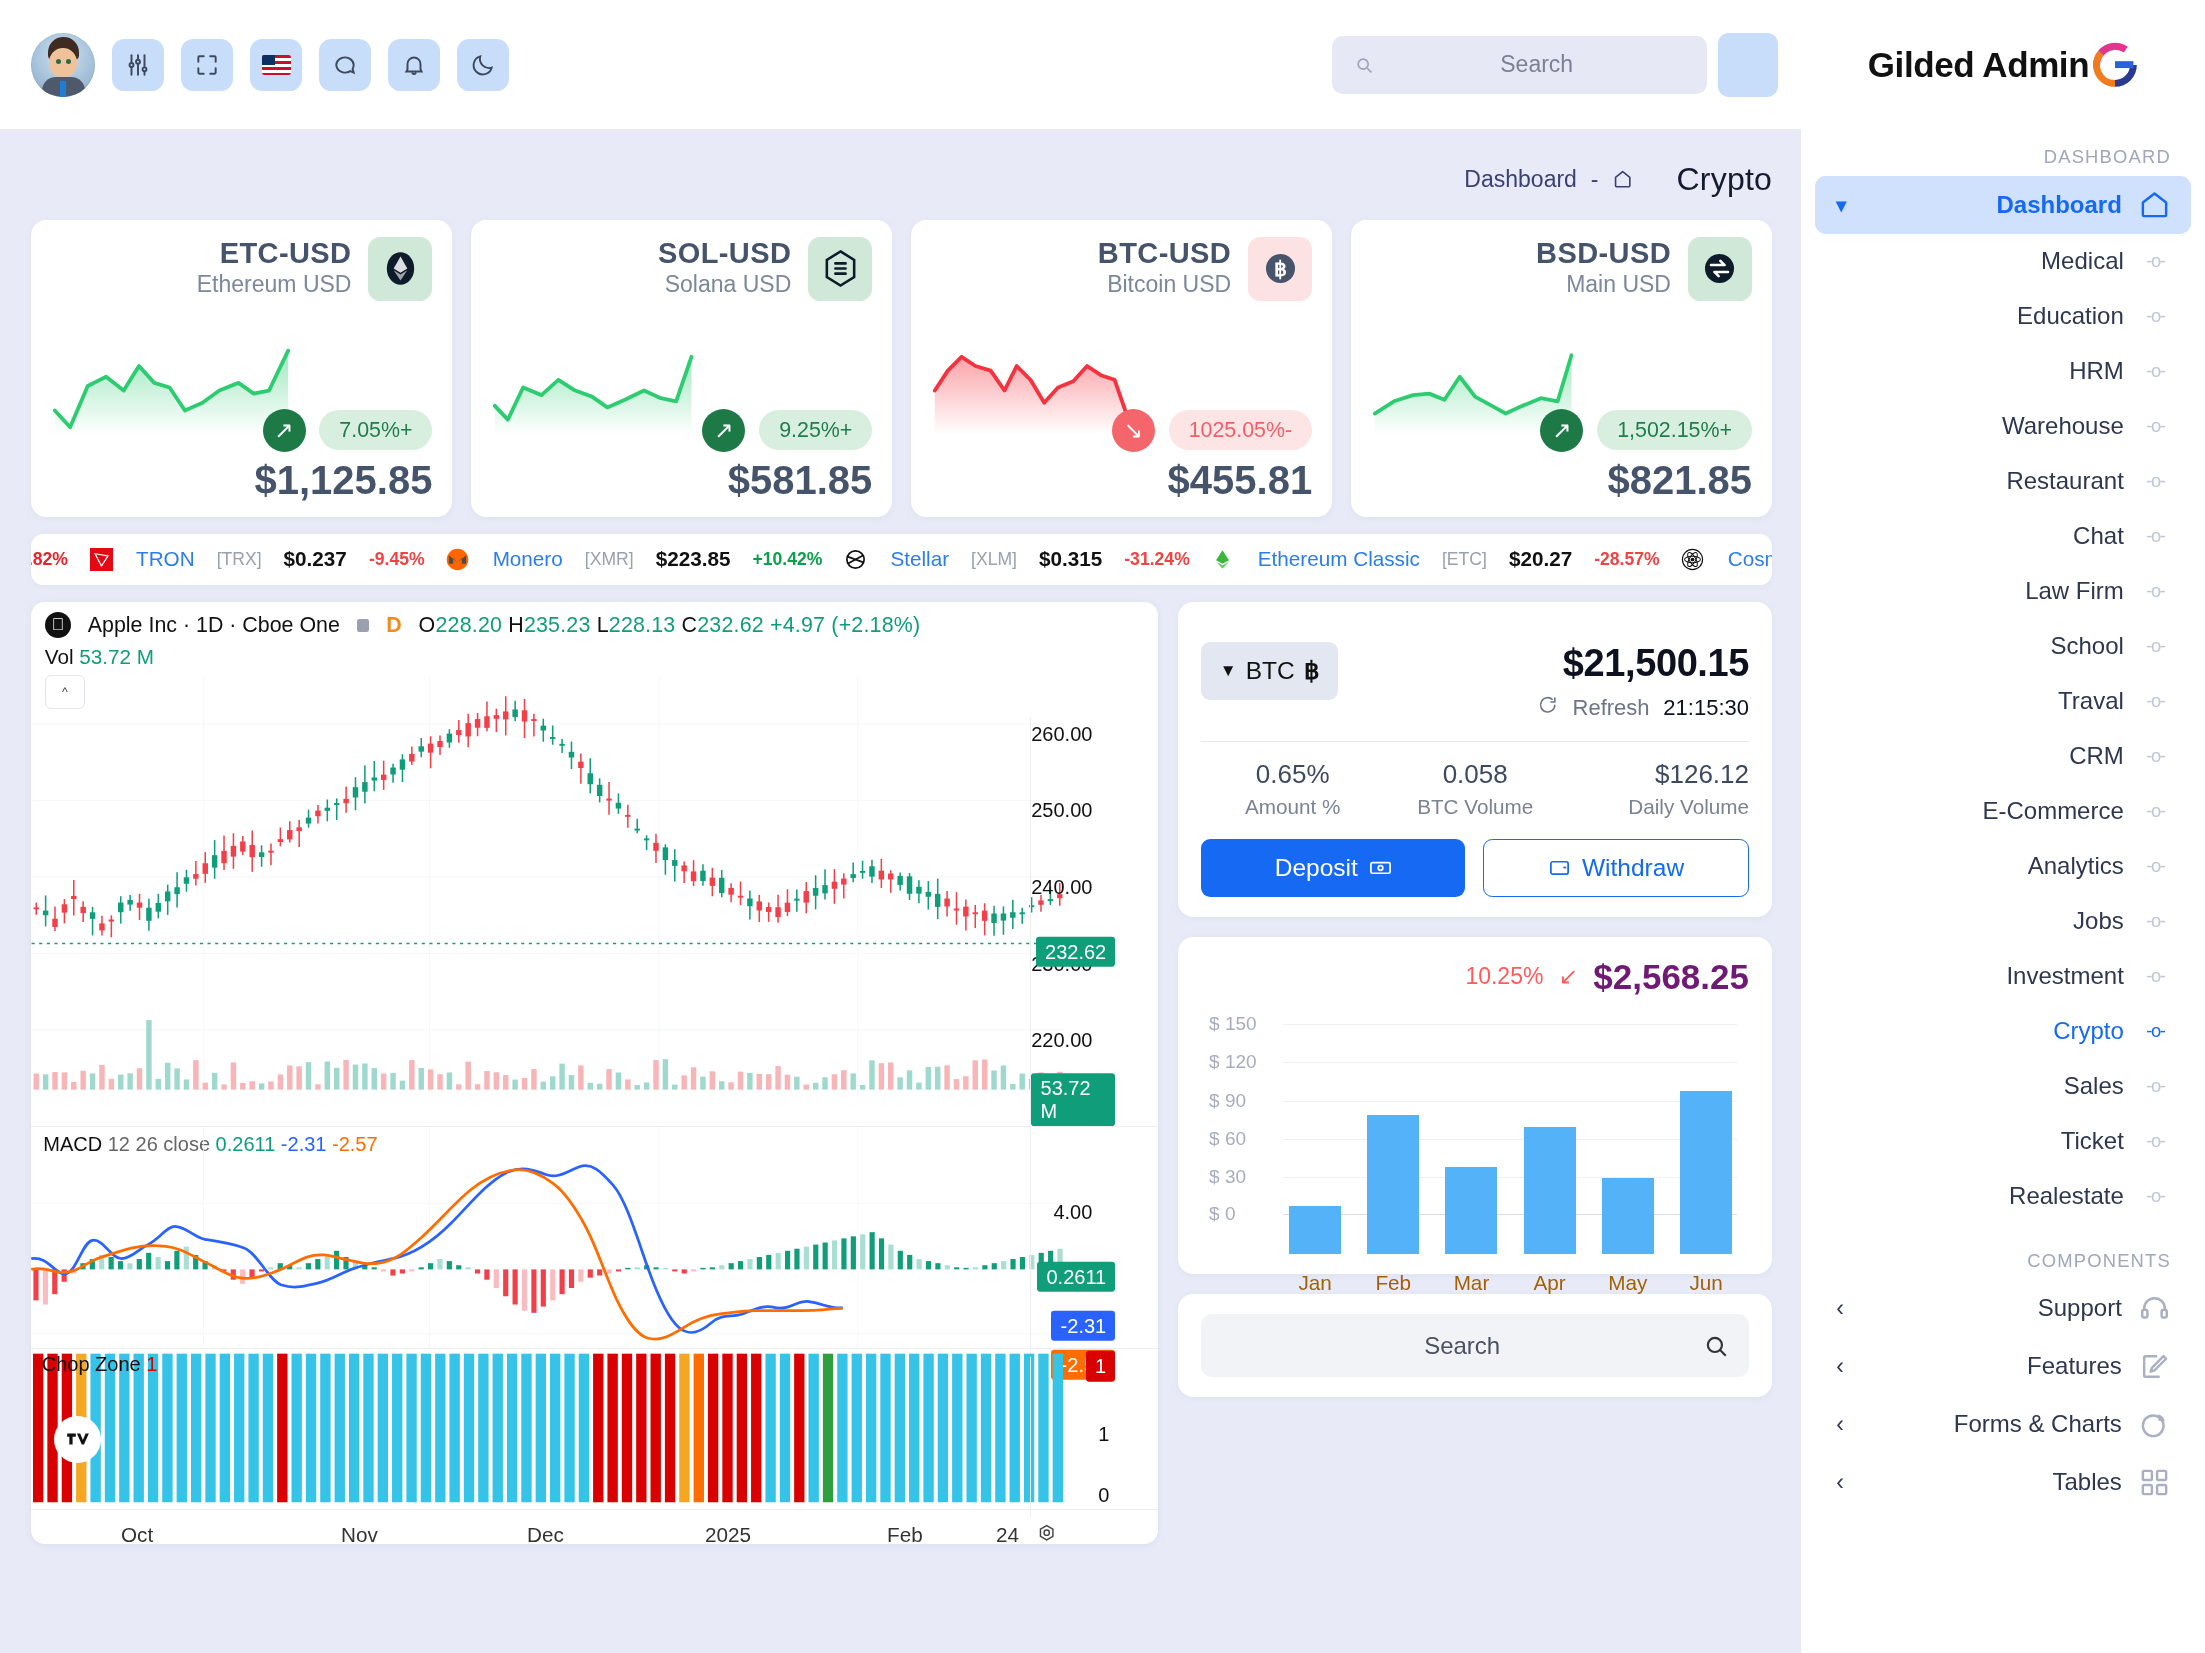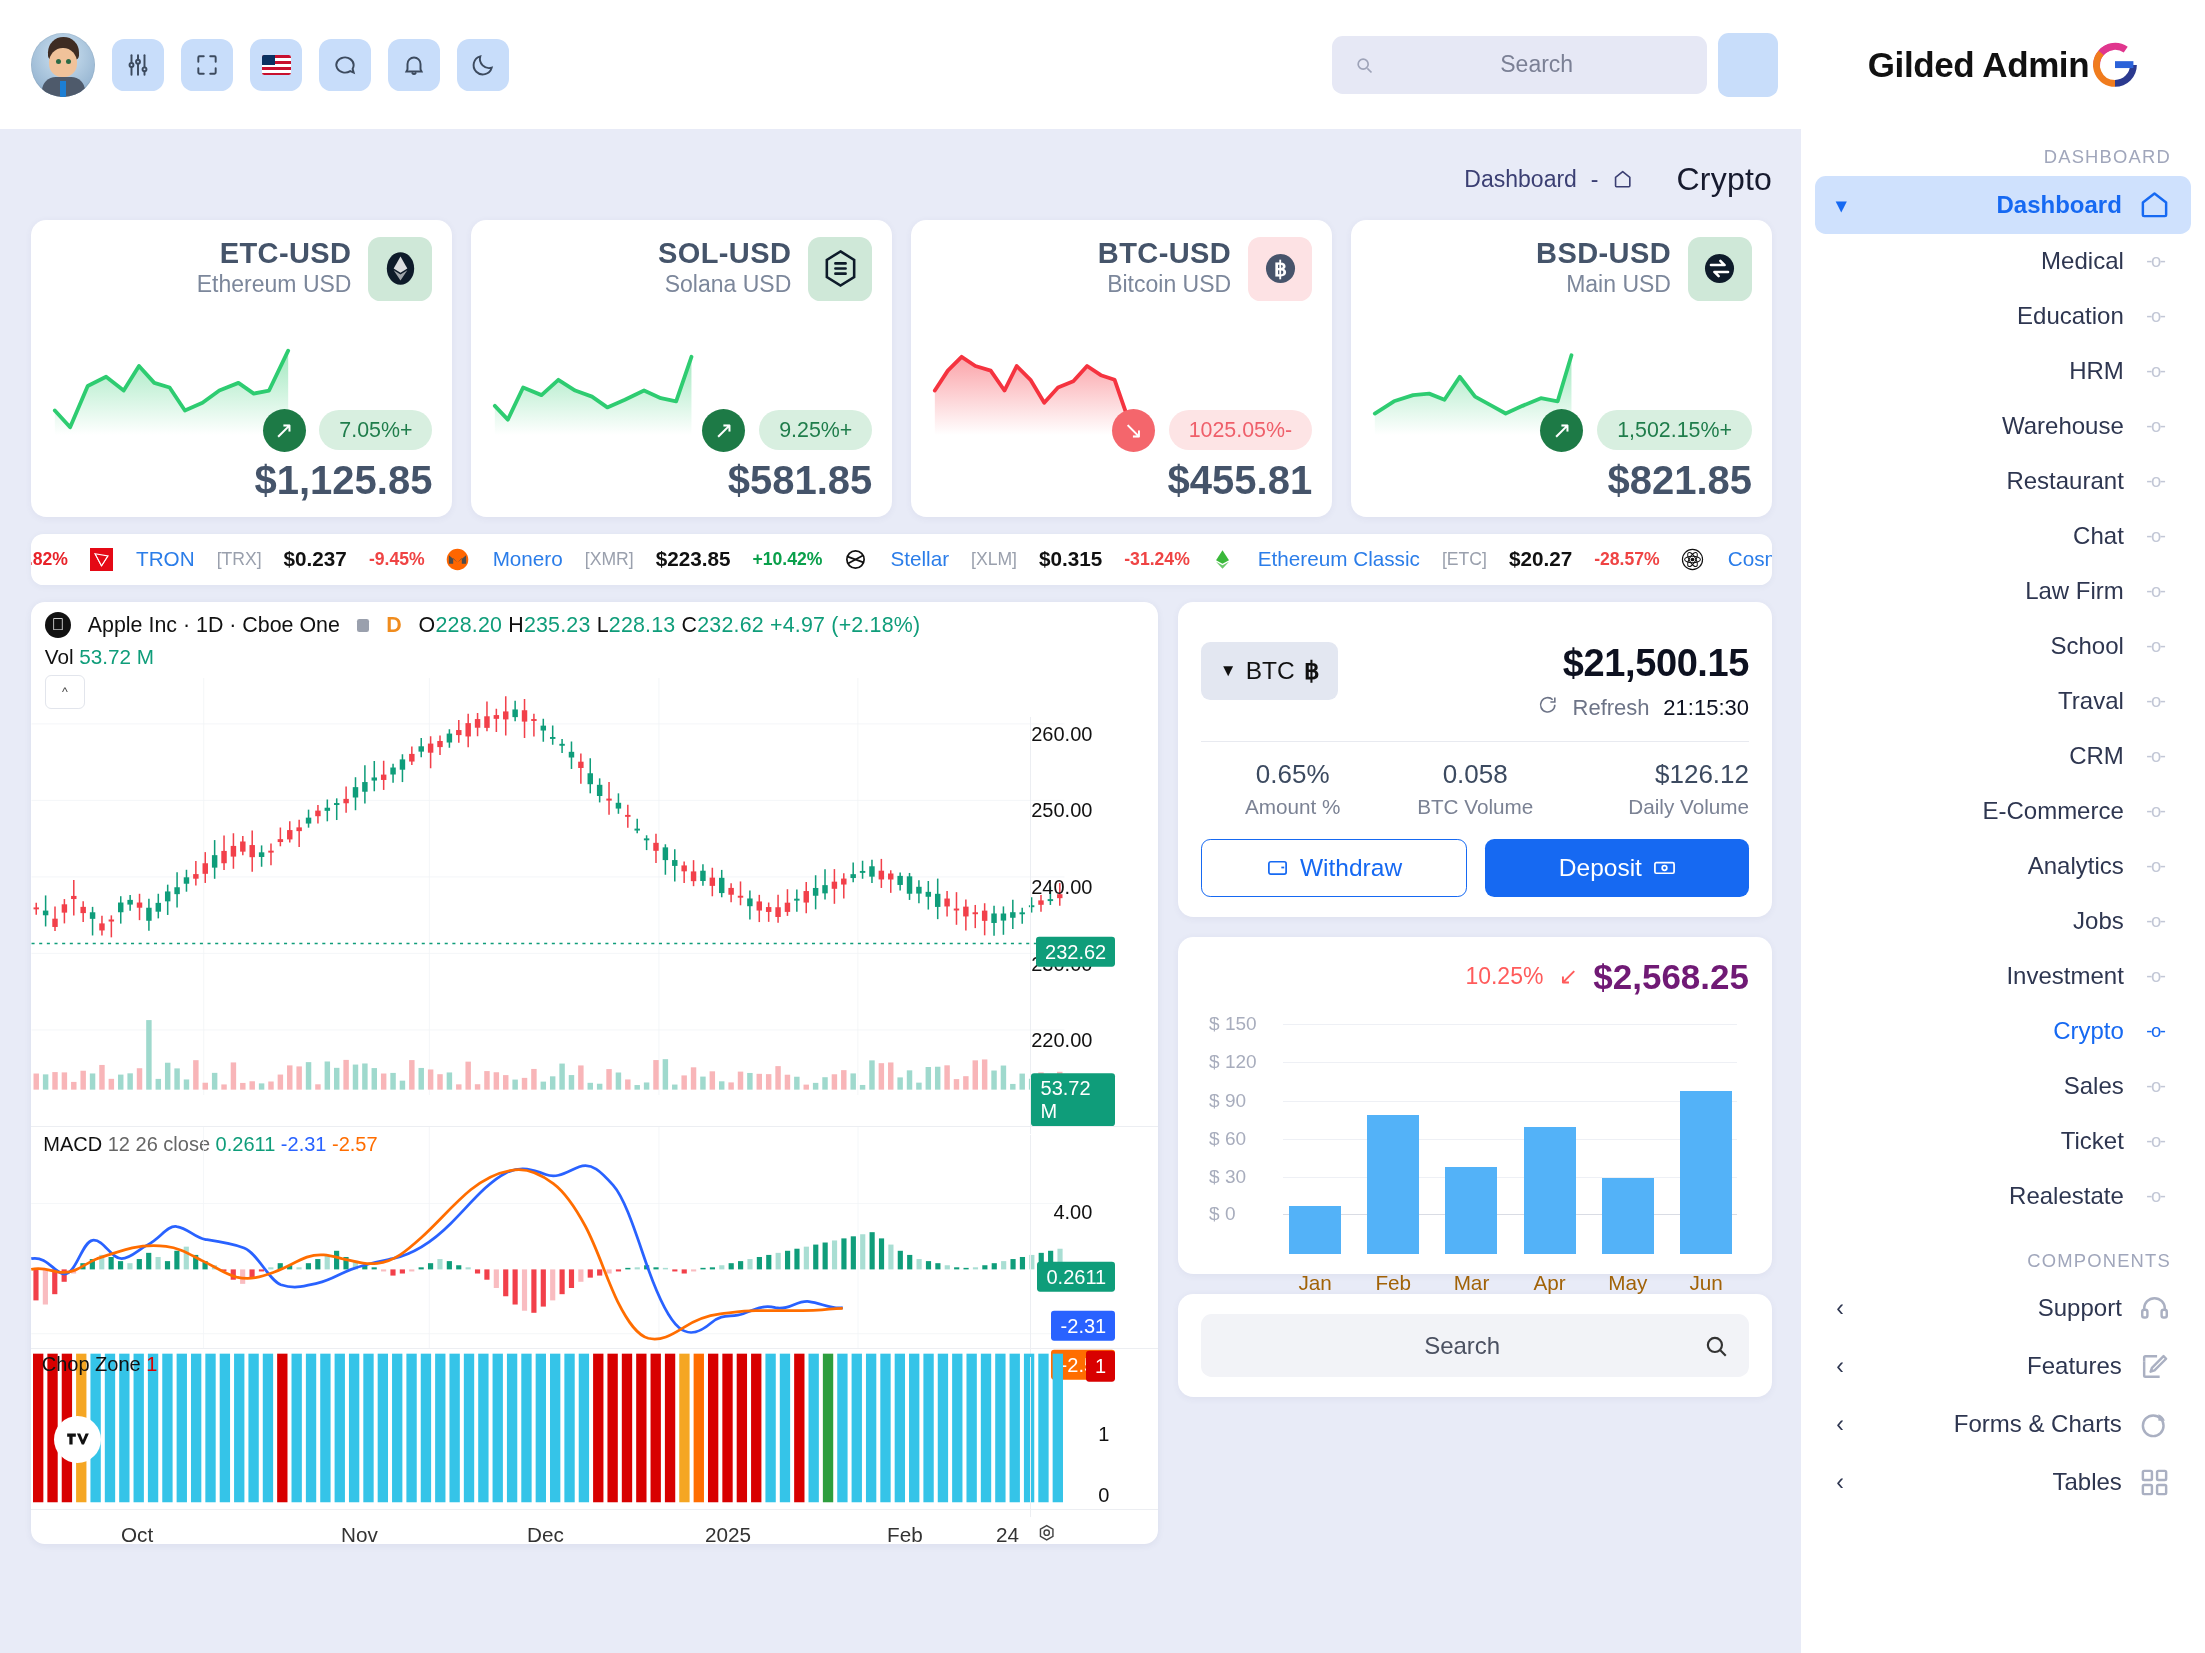"Withdraw" div.btn { order: before "Deposit" -> after "Deposit" }
